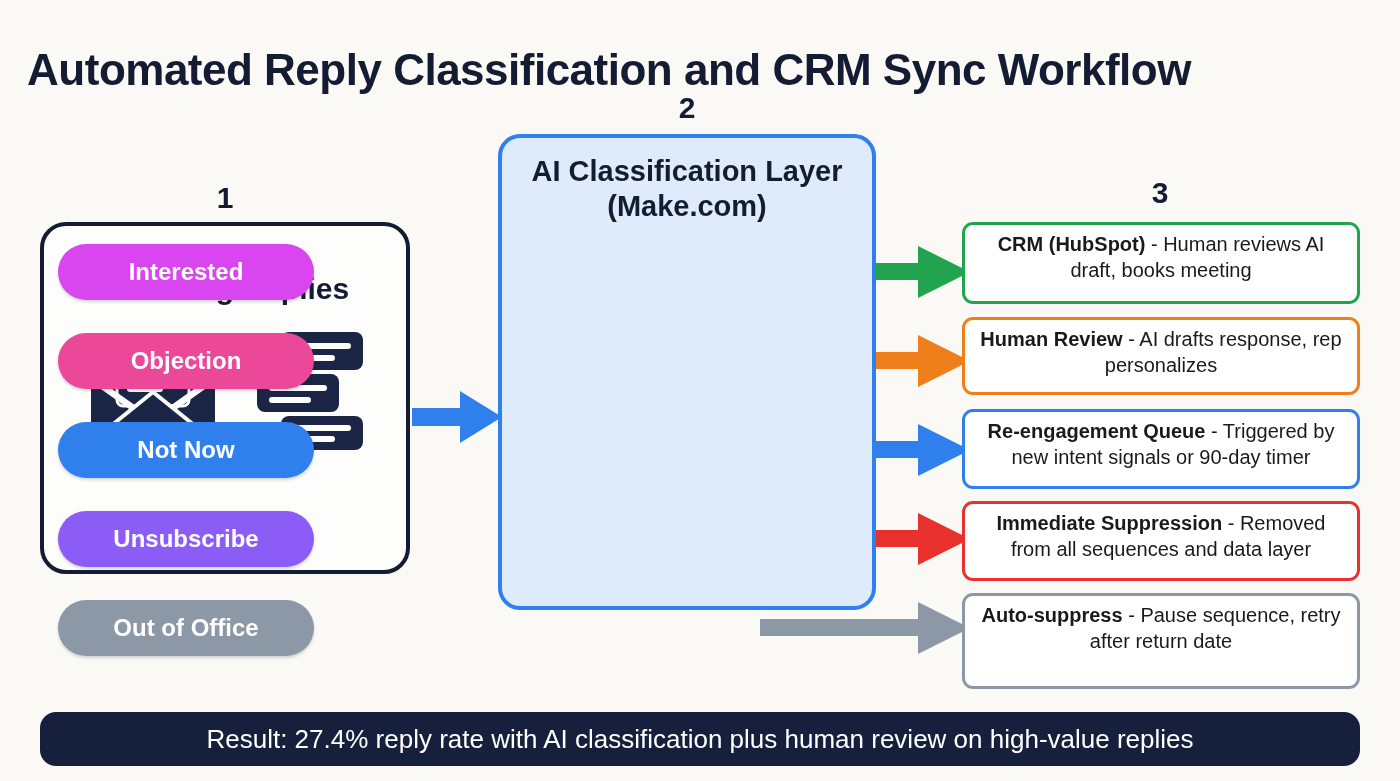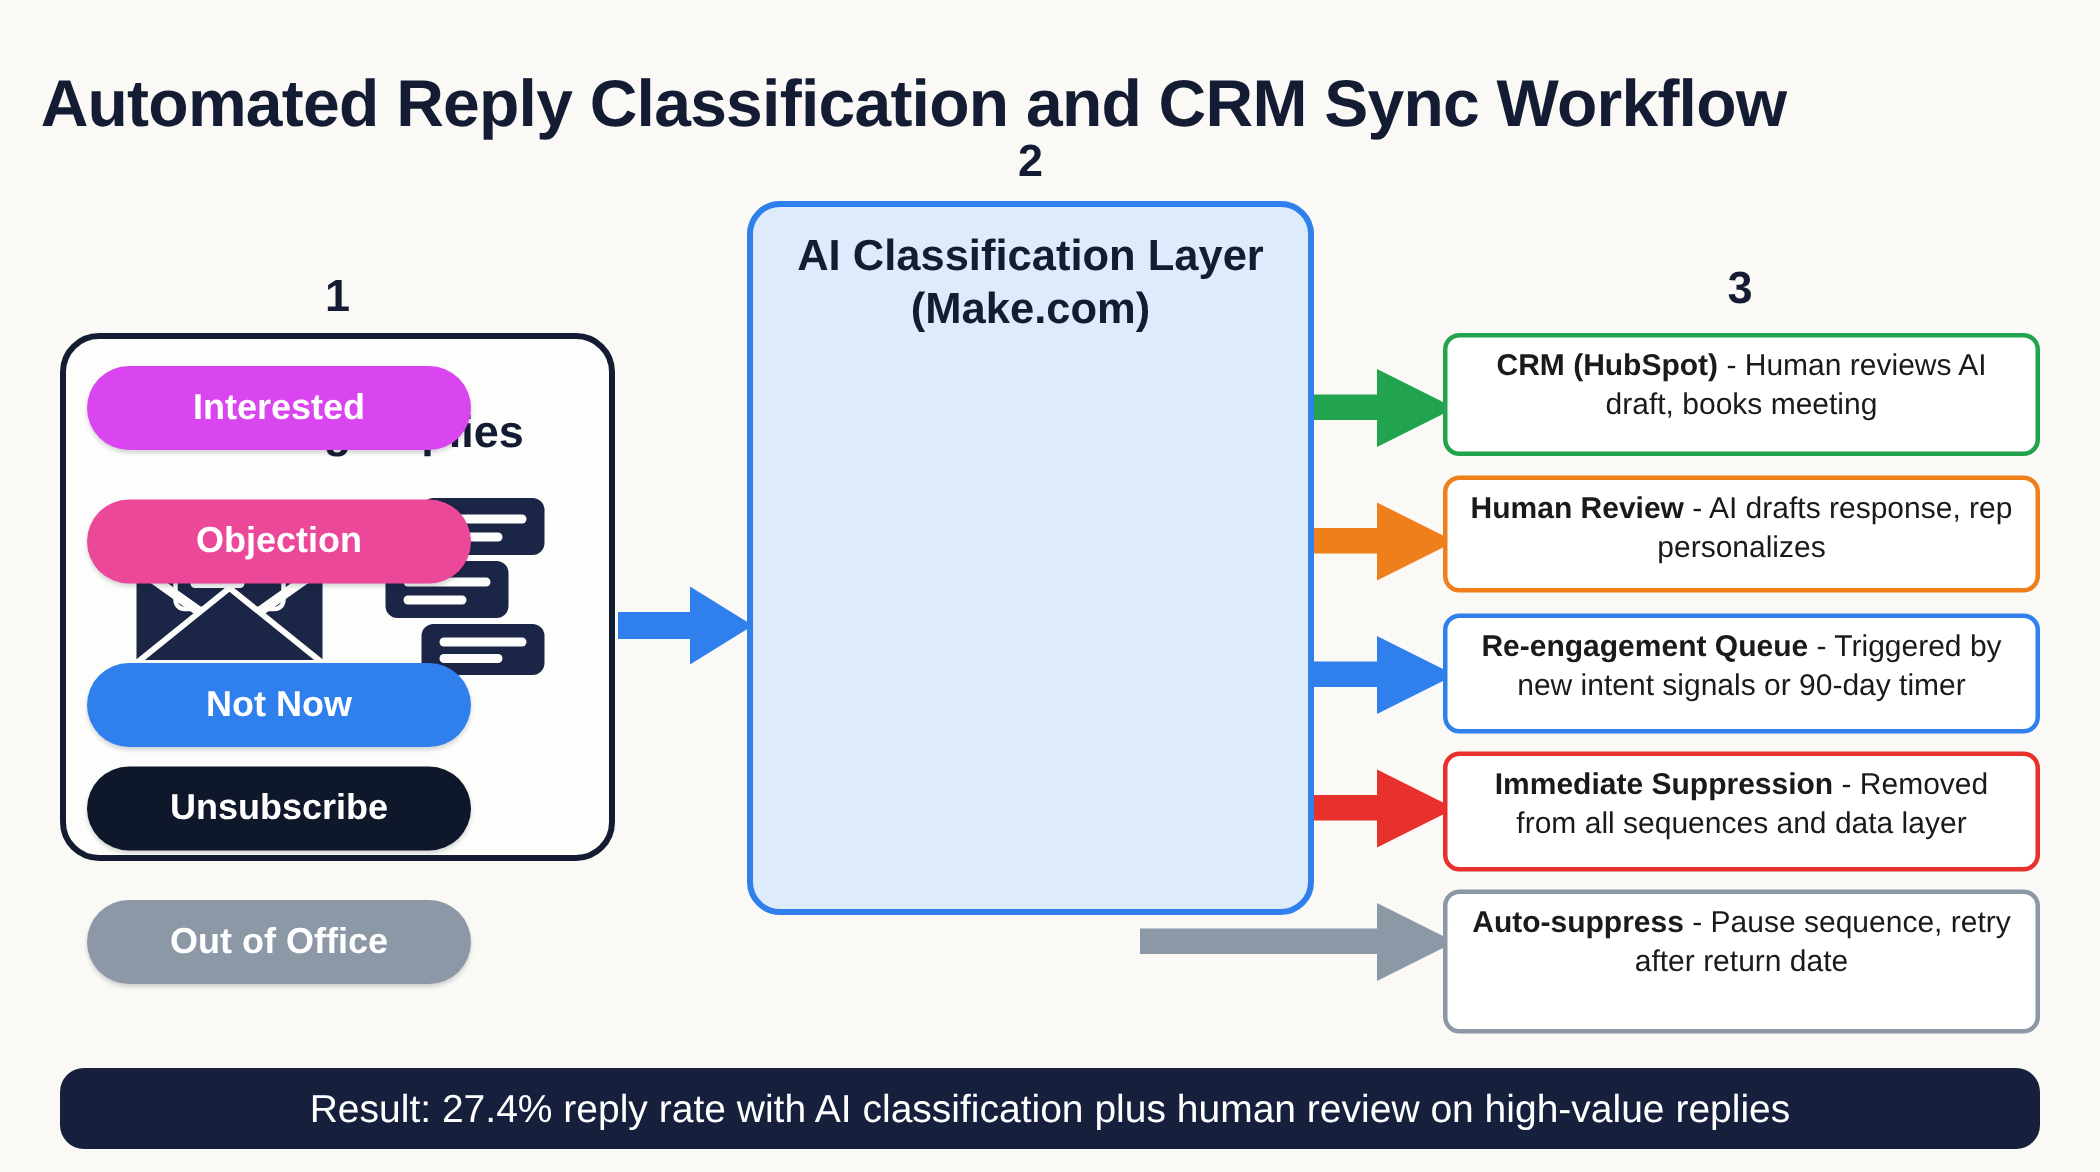"Not Now" div.pill { top: 442px -> 422px }
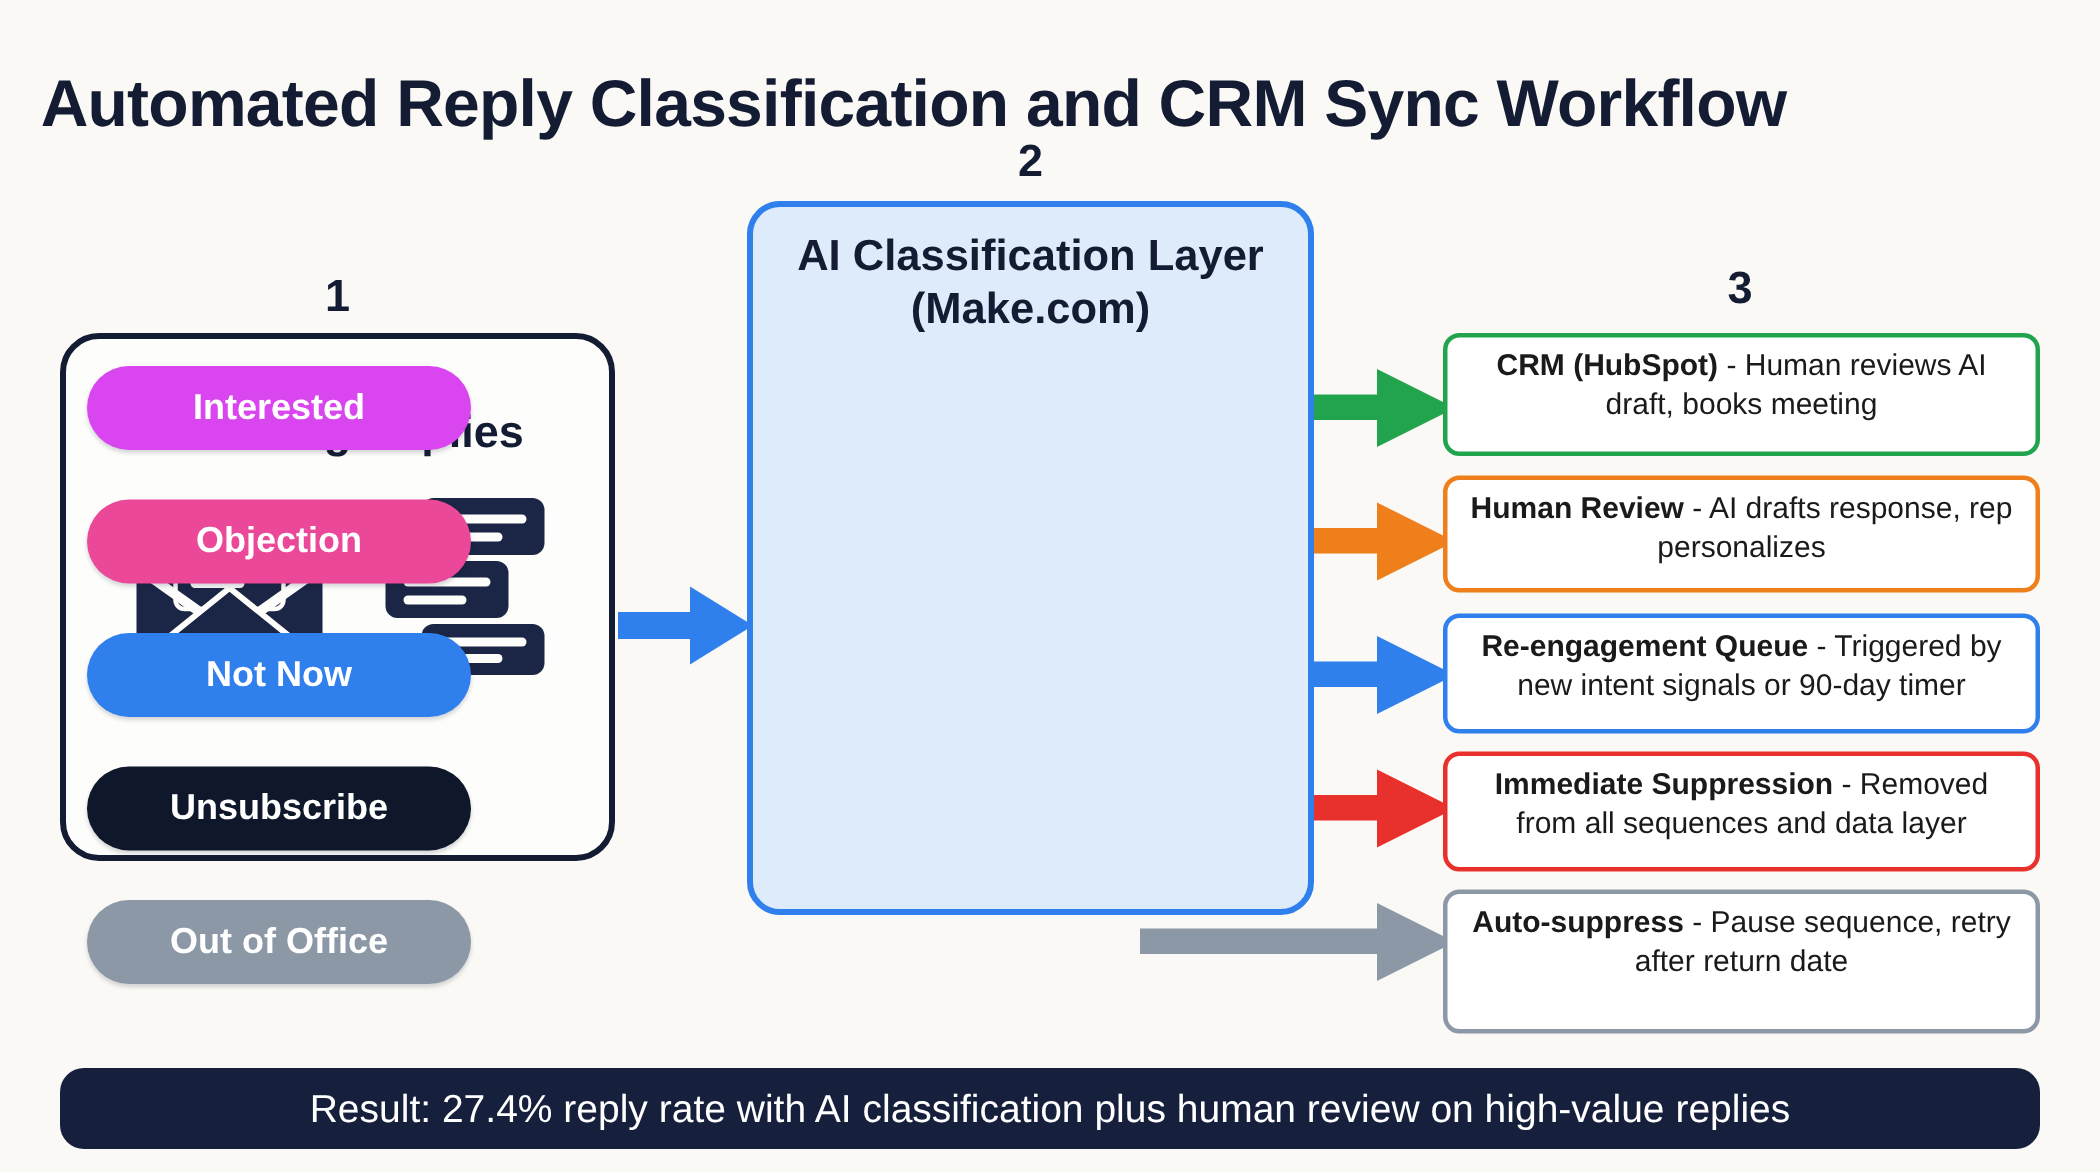"Unsubscribe" div.pill { background: #0f172a -> #8b5cf6 }
